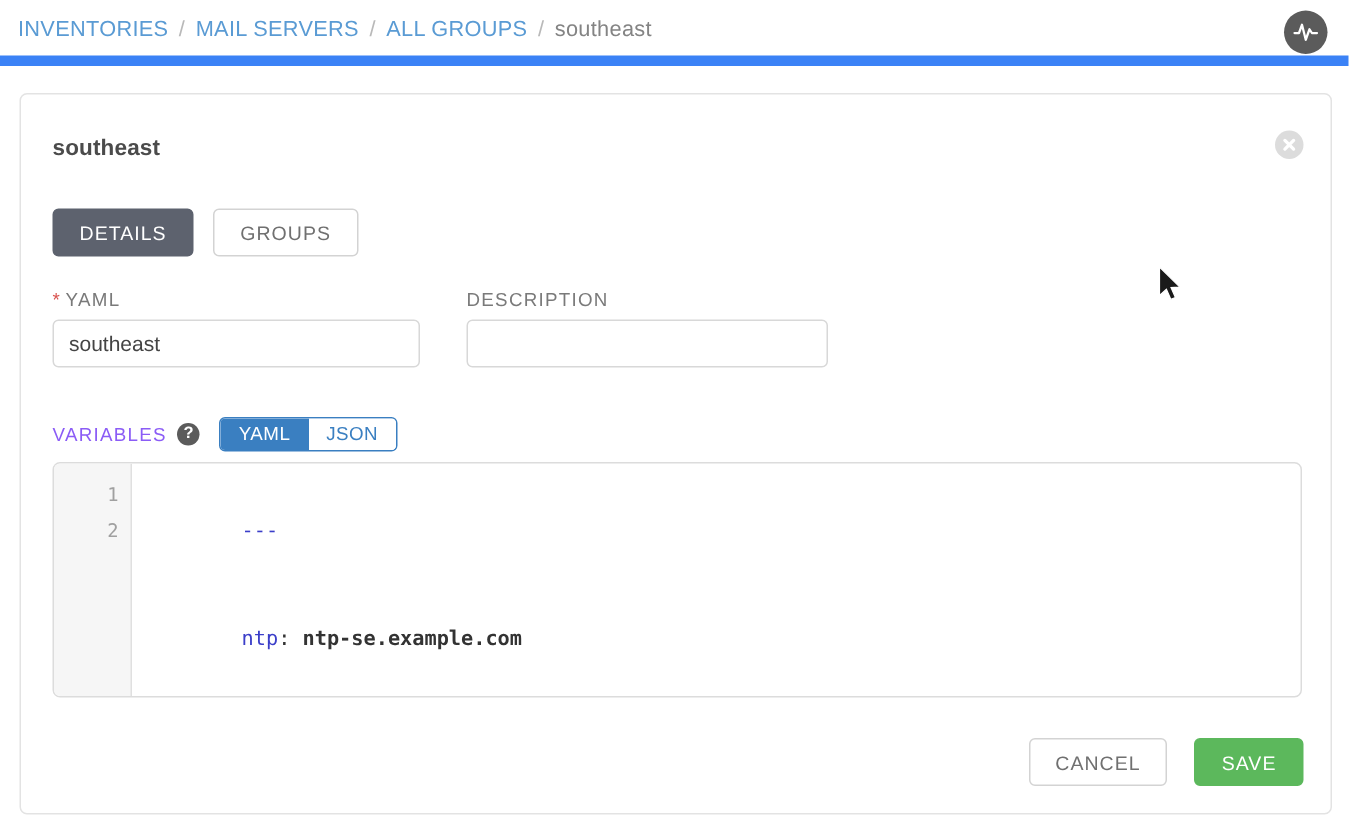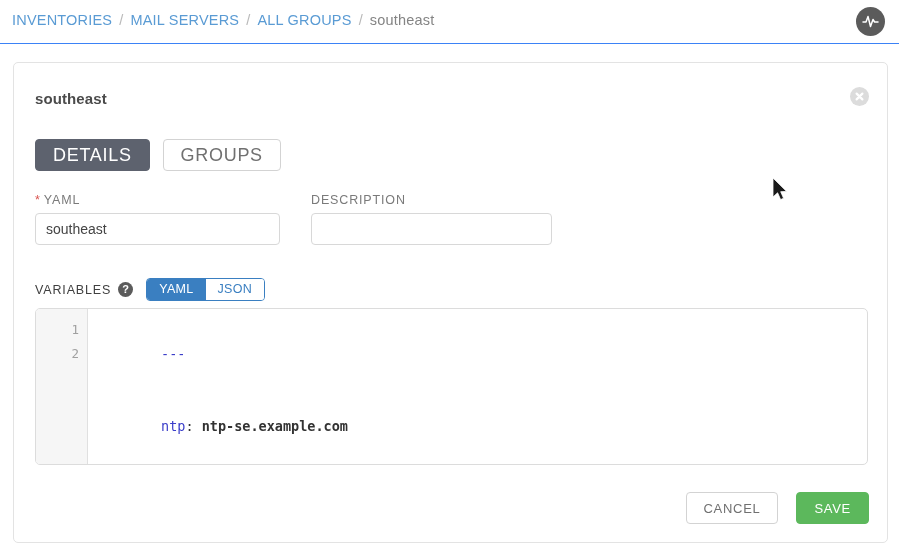"INVENTORIES" .topbar { border-bottom: 1px solid #3b82f6 -> 7px solid #3b82f6 }
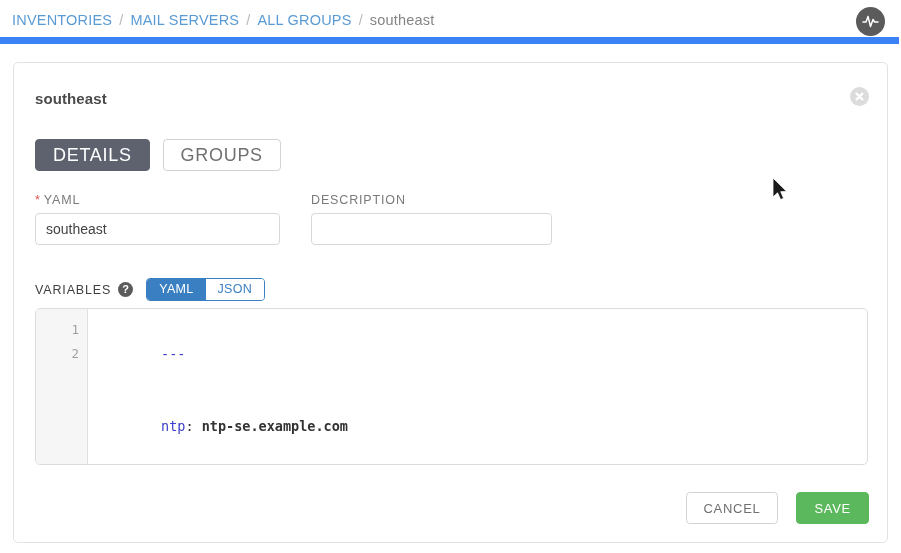"DETAILS" .tab { font-size: 18px -> 13px }
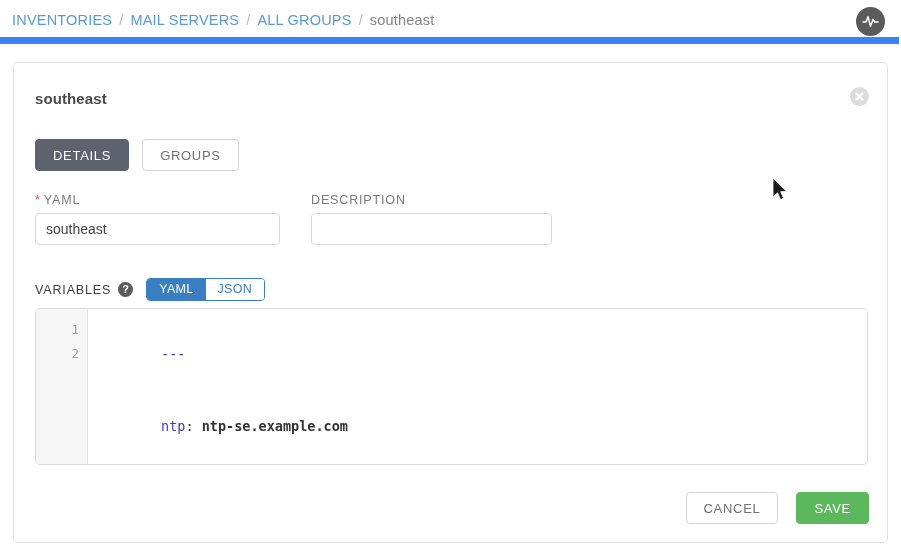"VARIABLES" .vars-label { color: #404040 -> #8b5cf6 }
